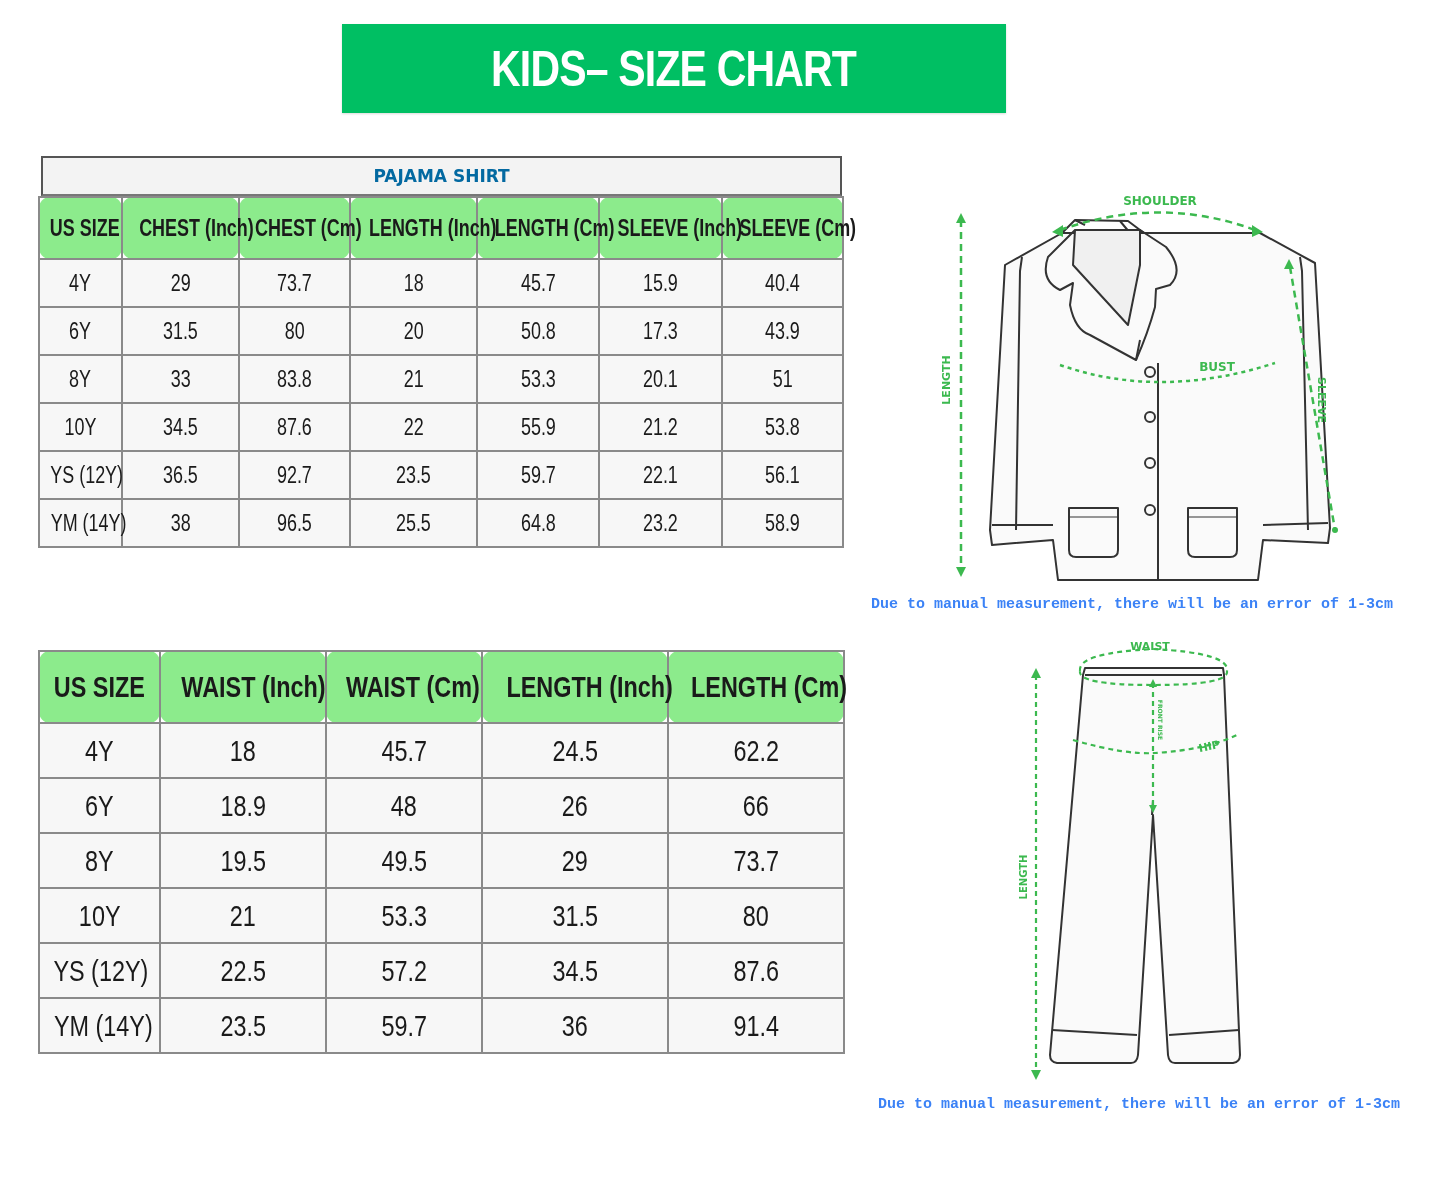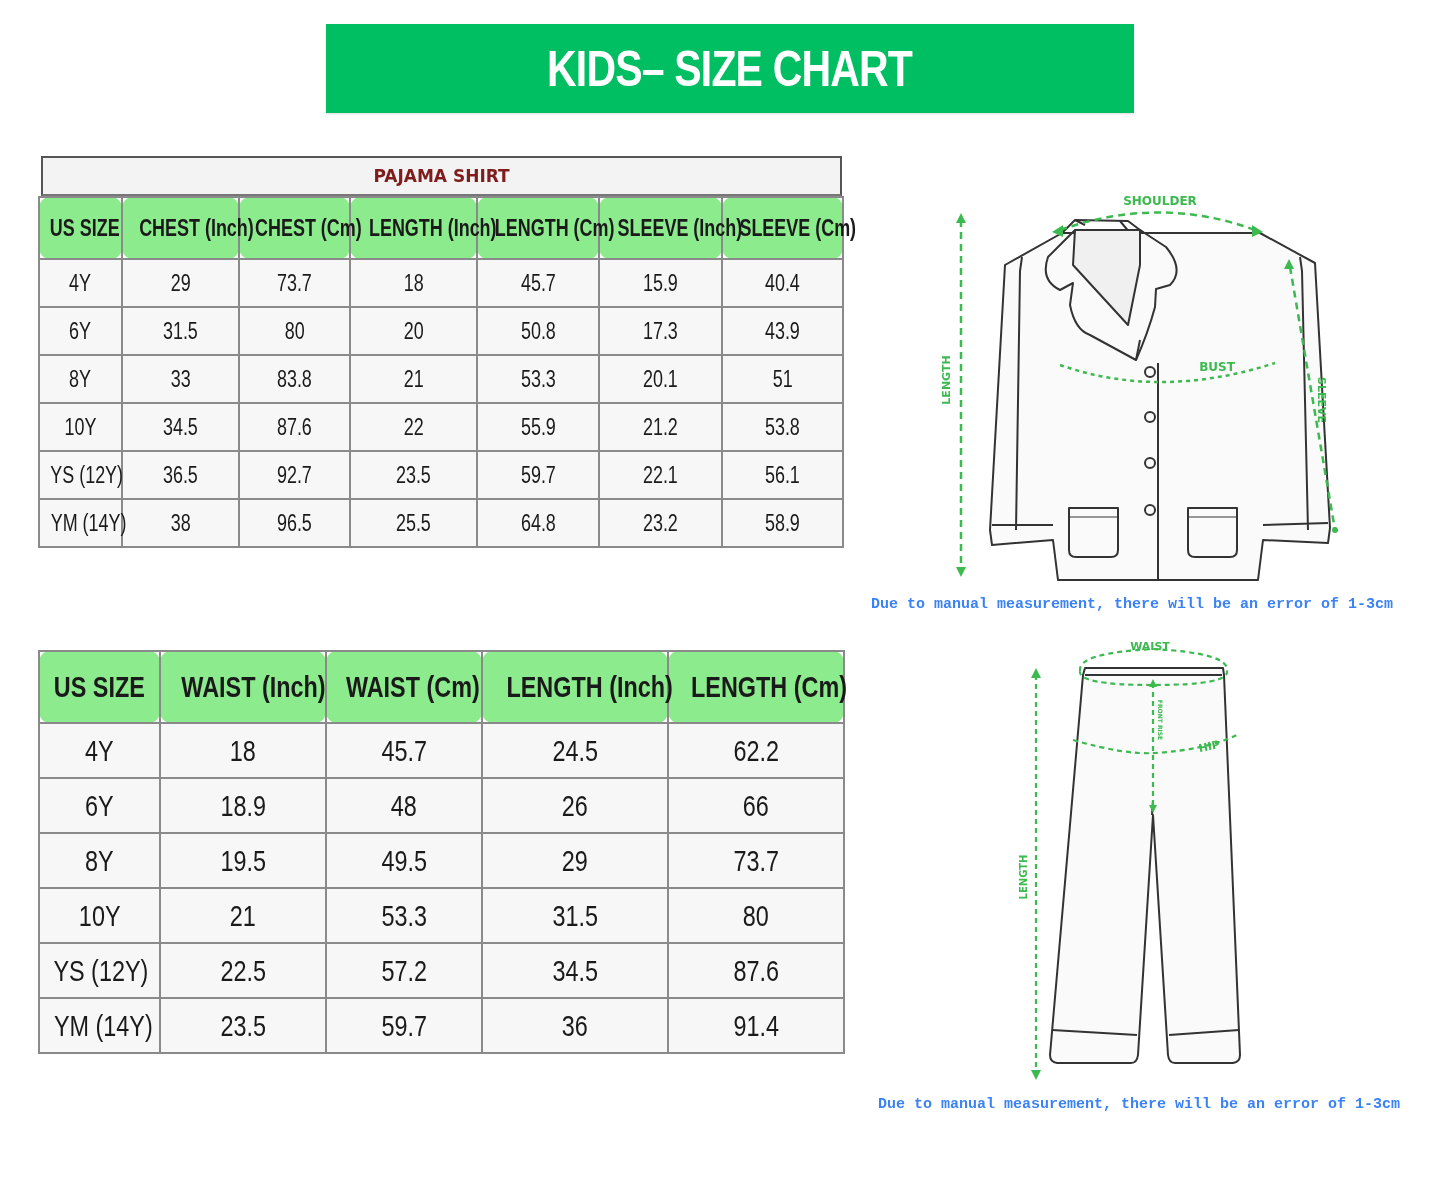"KIDS– SIZE CHART" .banner { left: 326px -> 342px; width: 808px -> 664px }
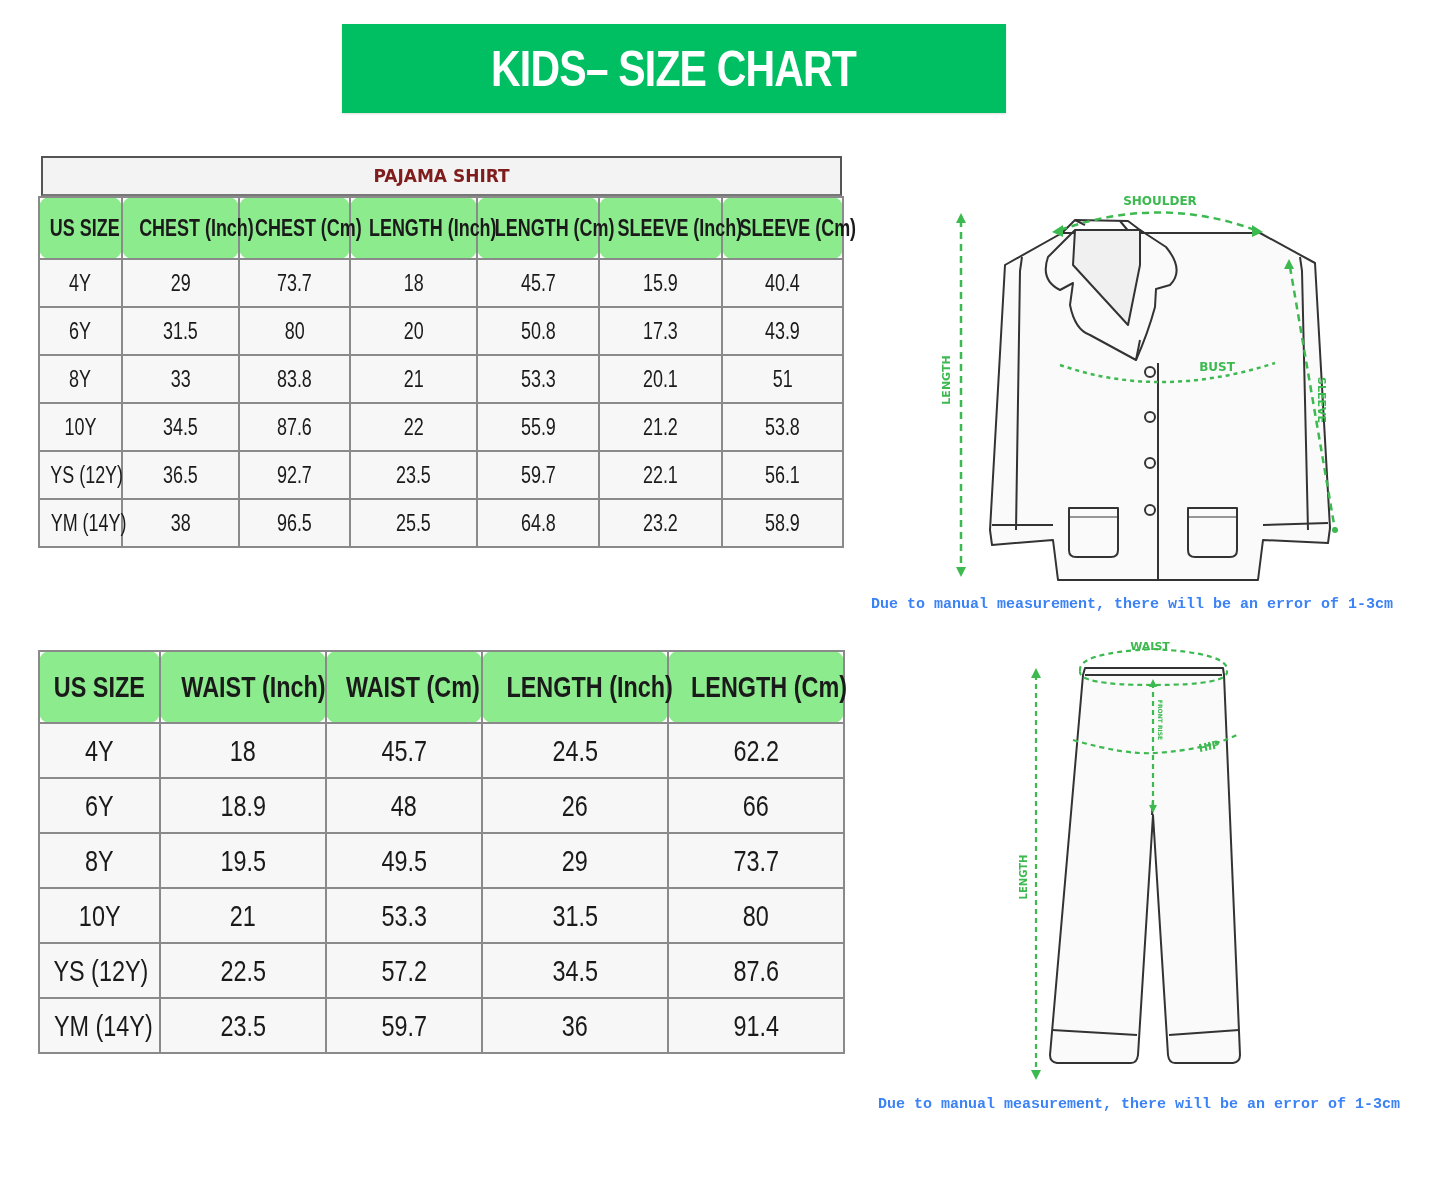"PAJAMA SHIRT" .table-caption { color: #7f1d1d -> #0369a1 }
